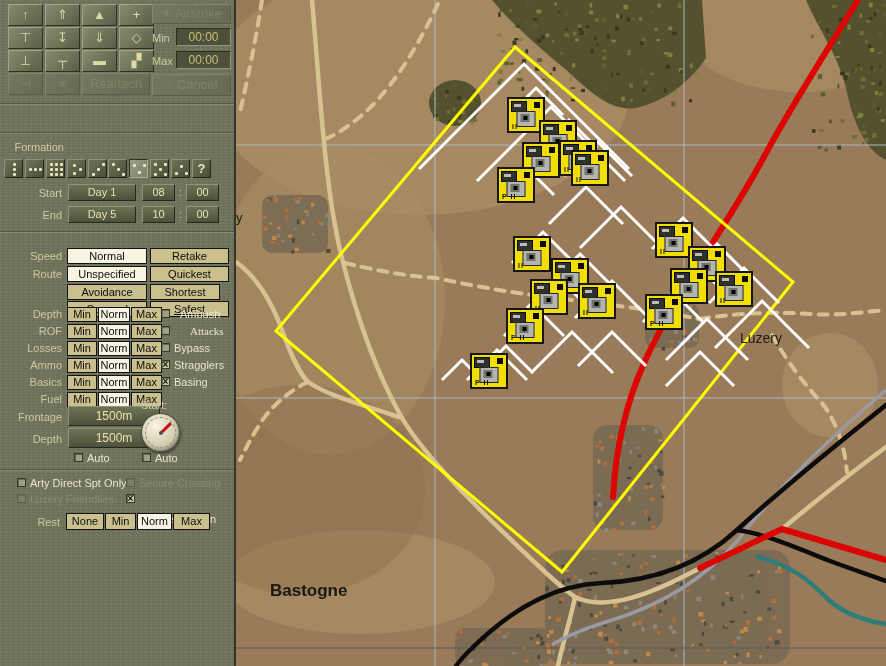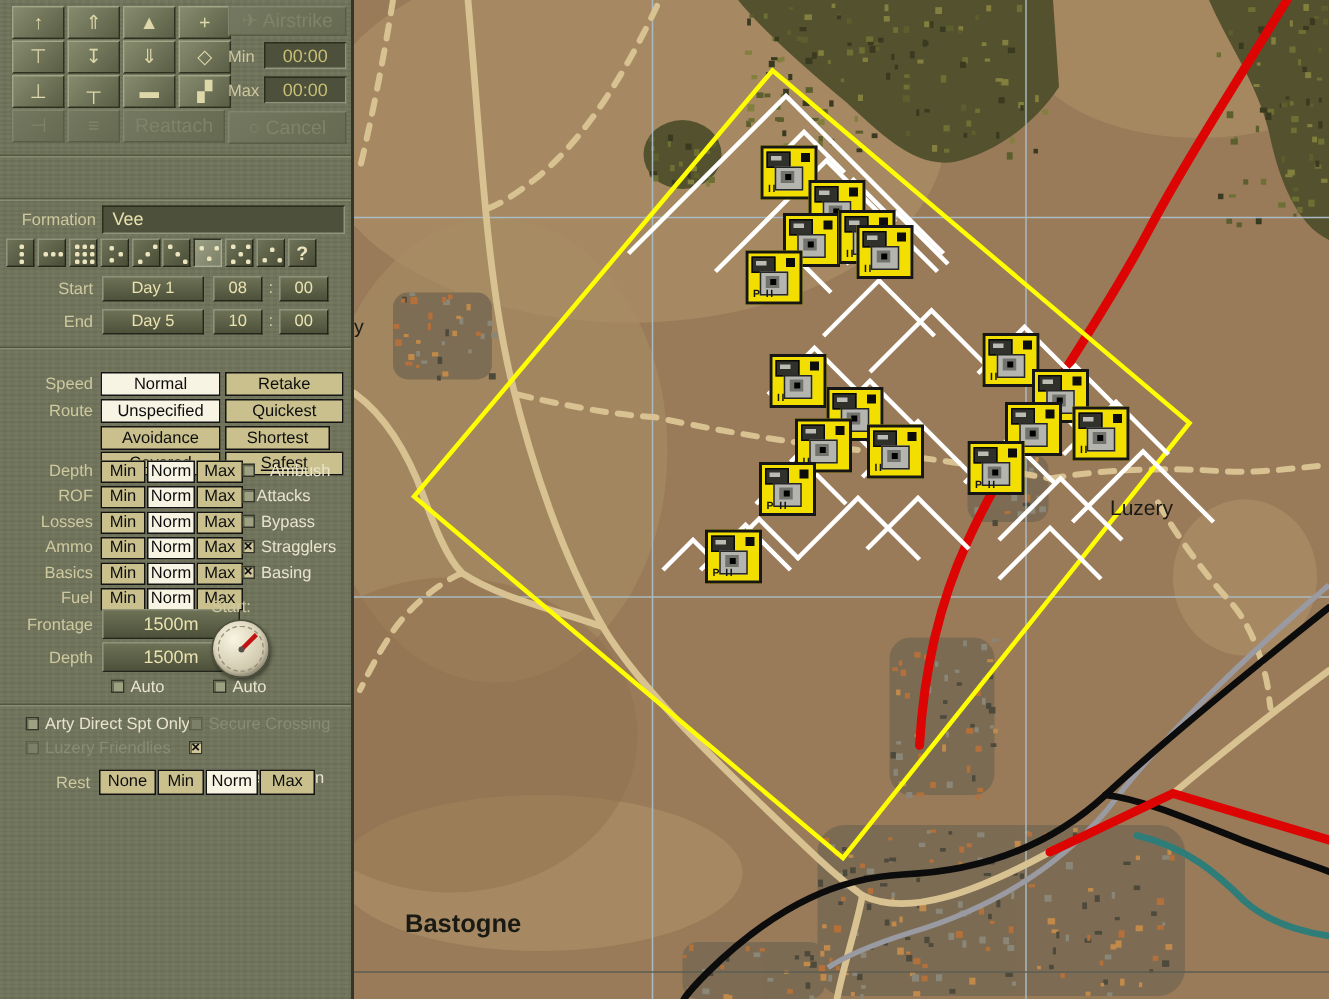"Vee" div.inset { html: <div>Vee</div> -> none }
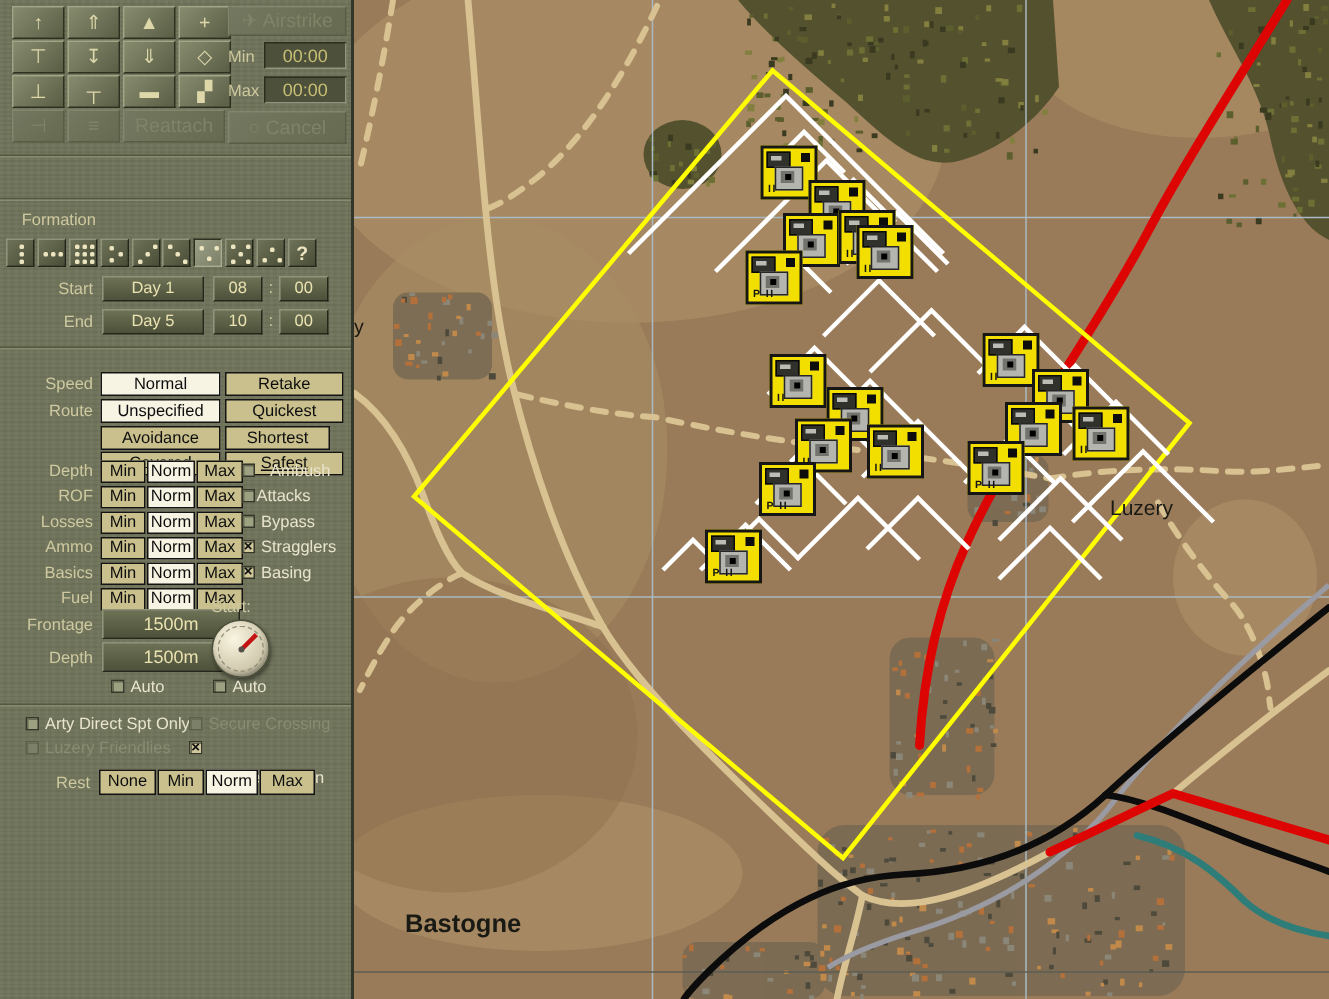"Attacks" div.lab { font-family: none -> Liberation Serif, serif; left: 171px -> 190px }
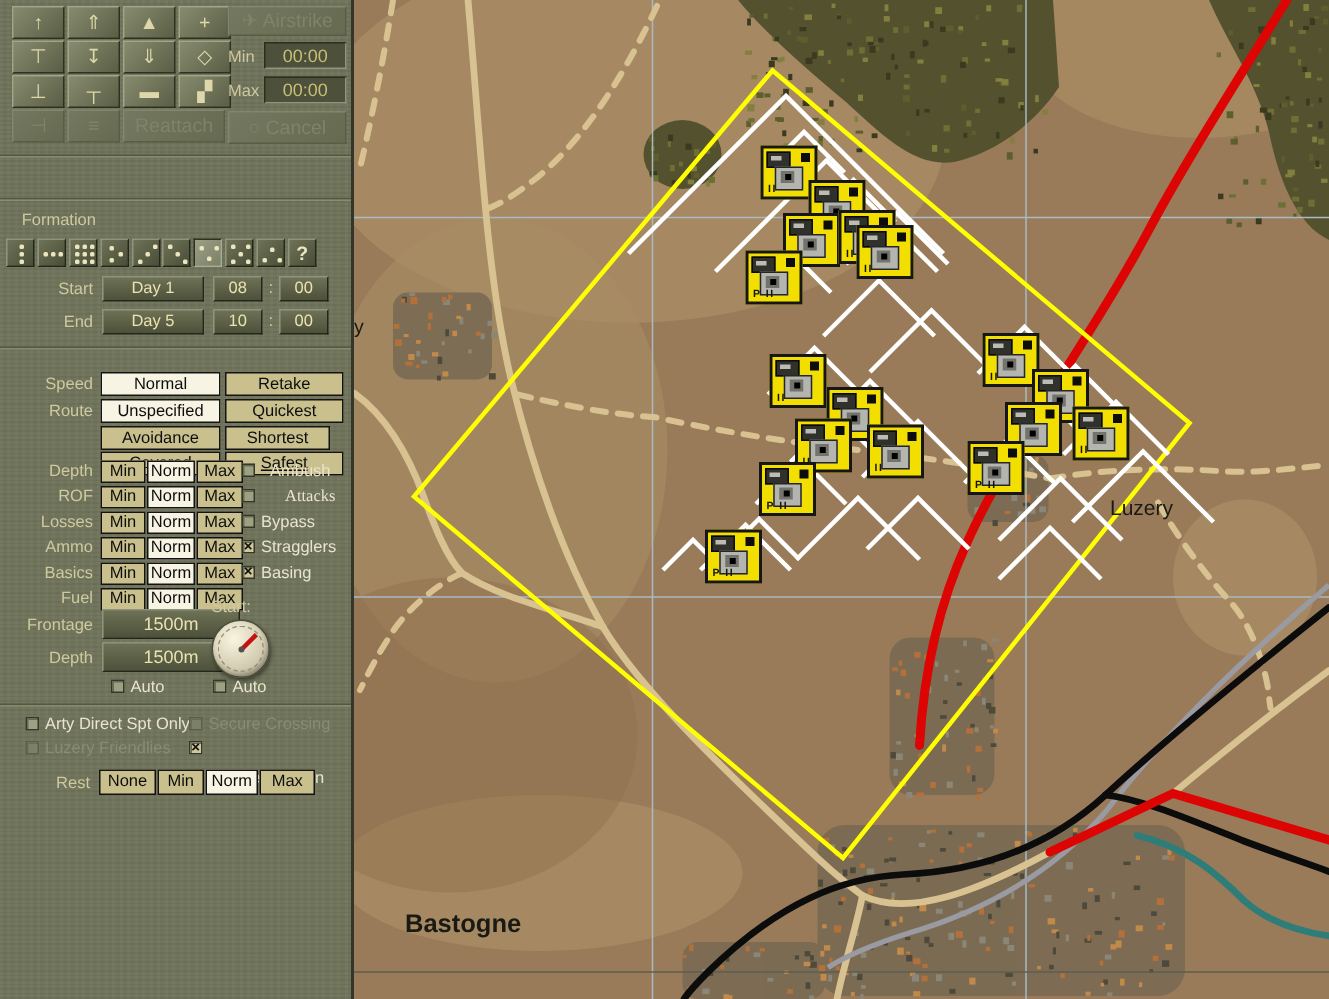"Bastogne" .maplabel.bold { margin-top: 25px -> none }
